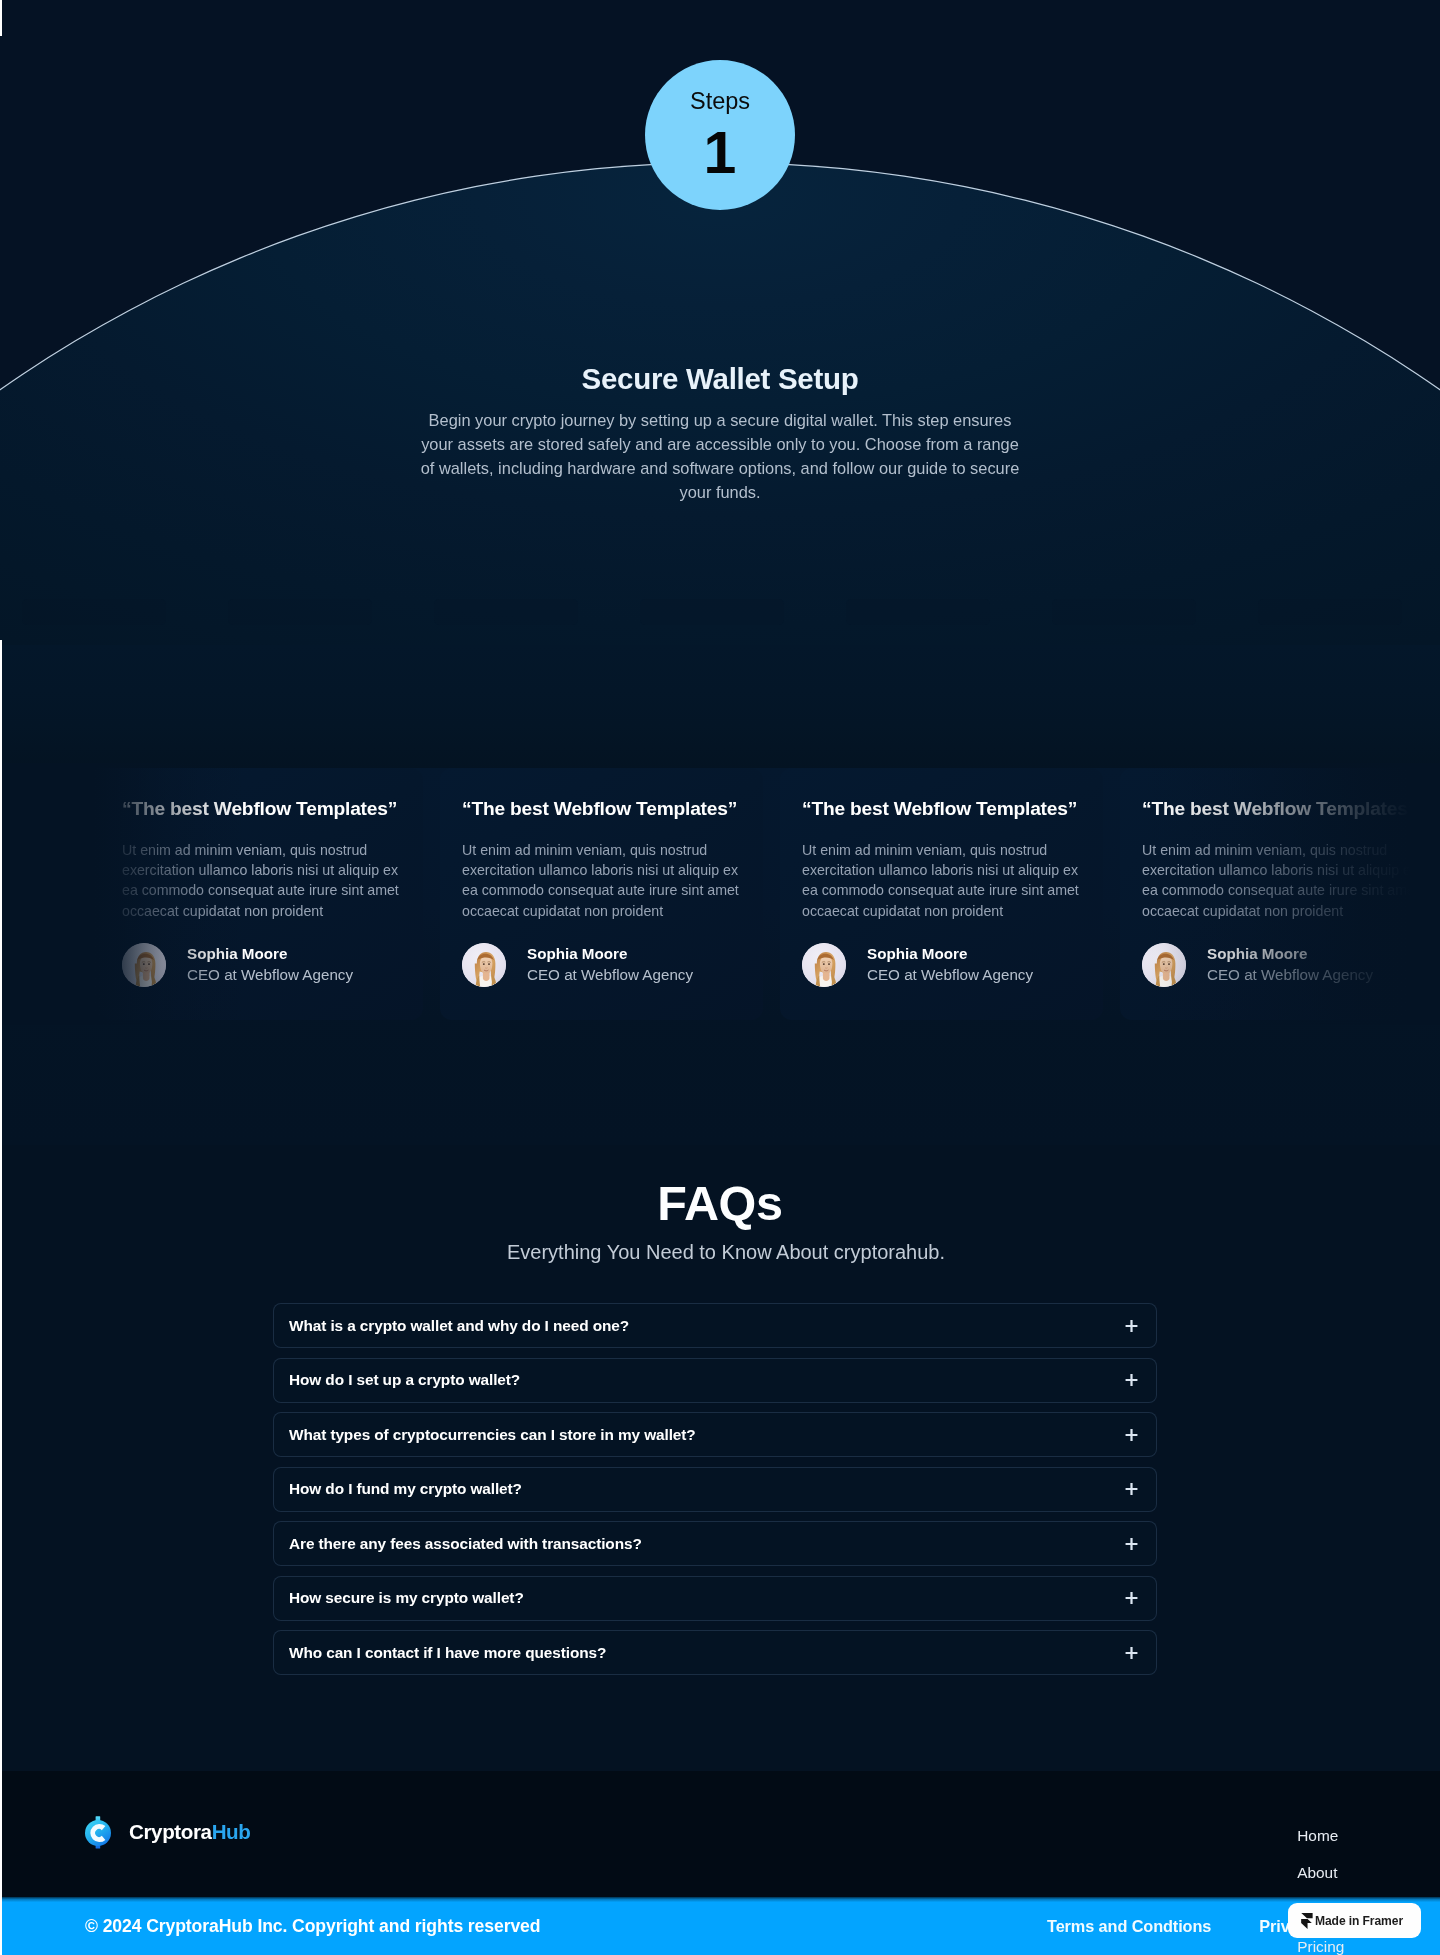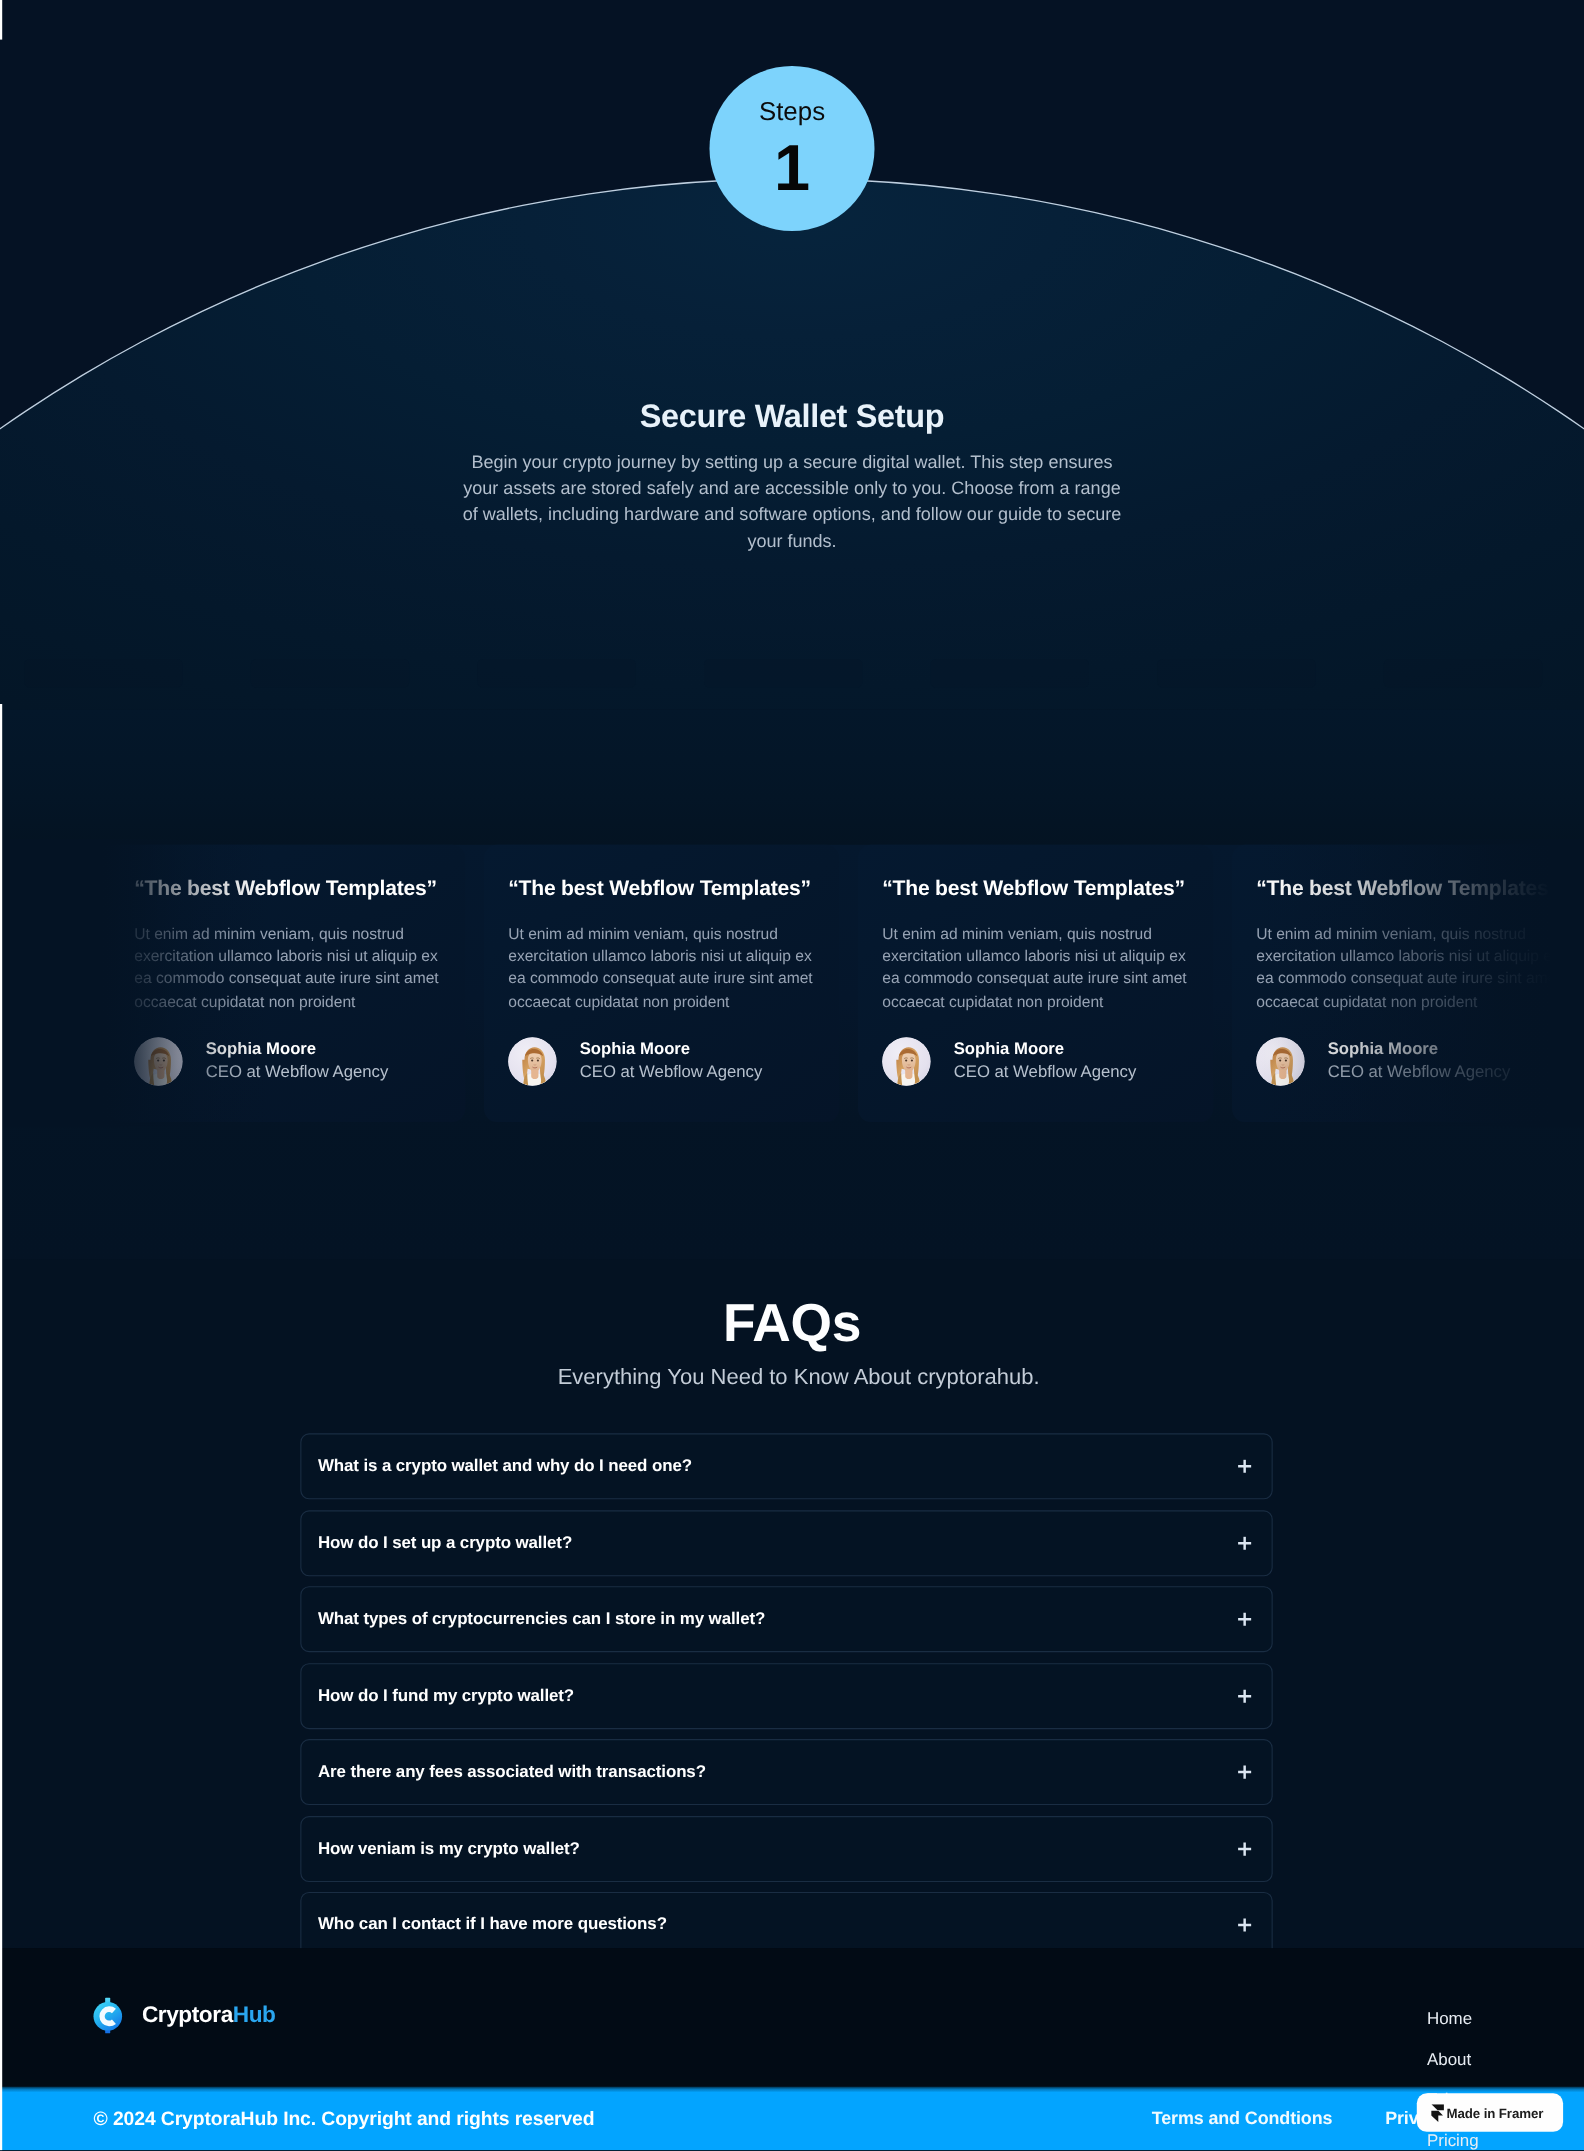"What is a crypto wallet" .faq-item { height: 60px -> 45px }
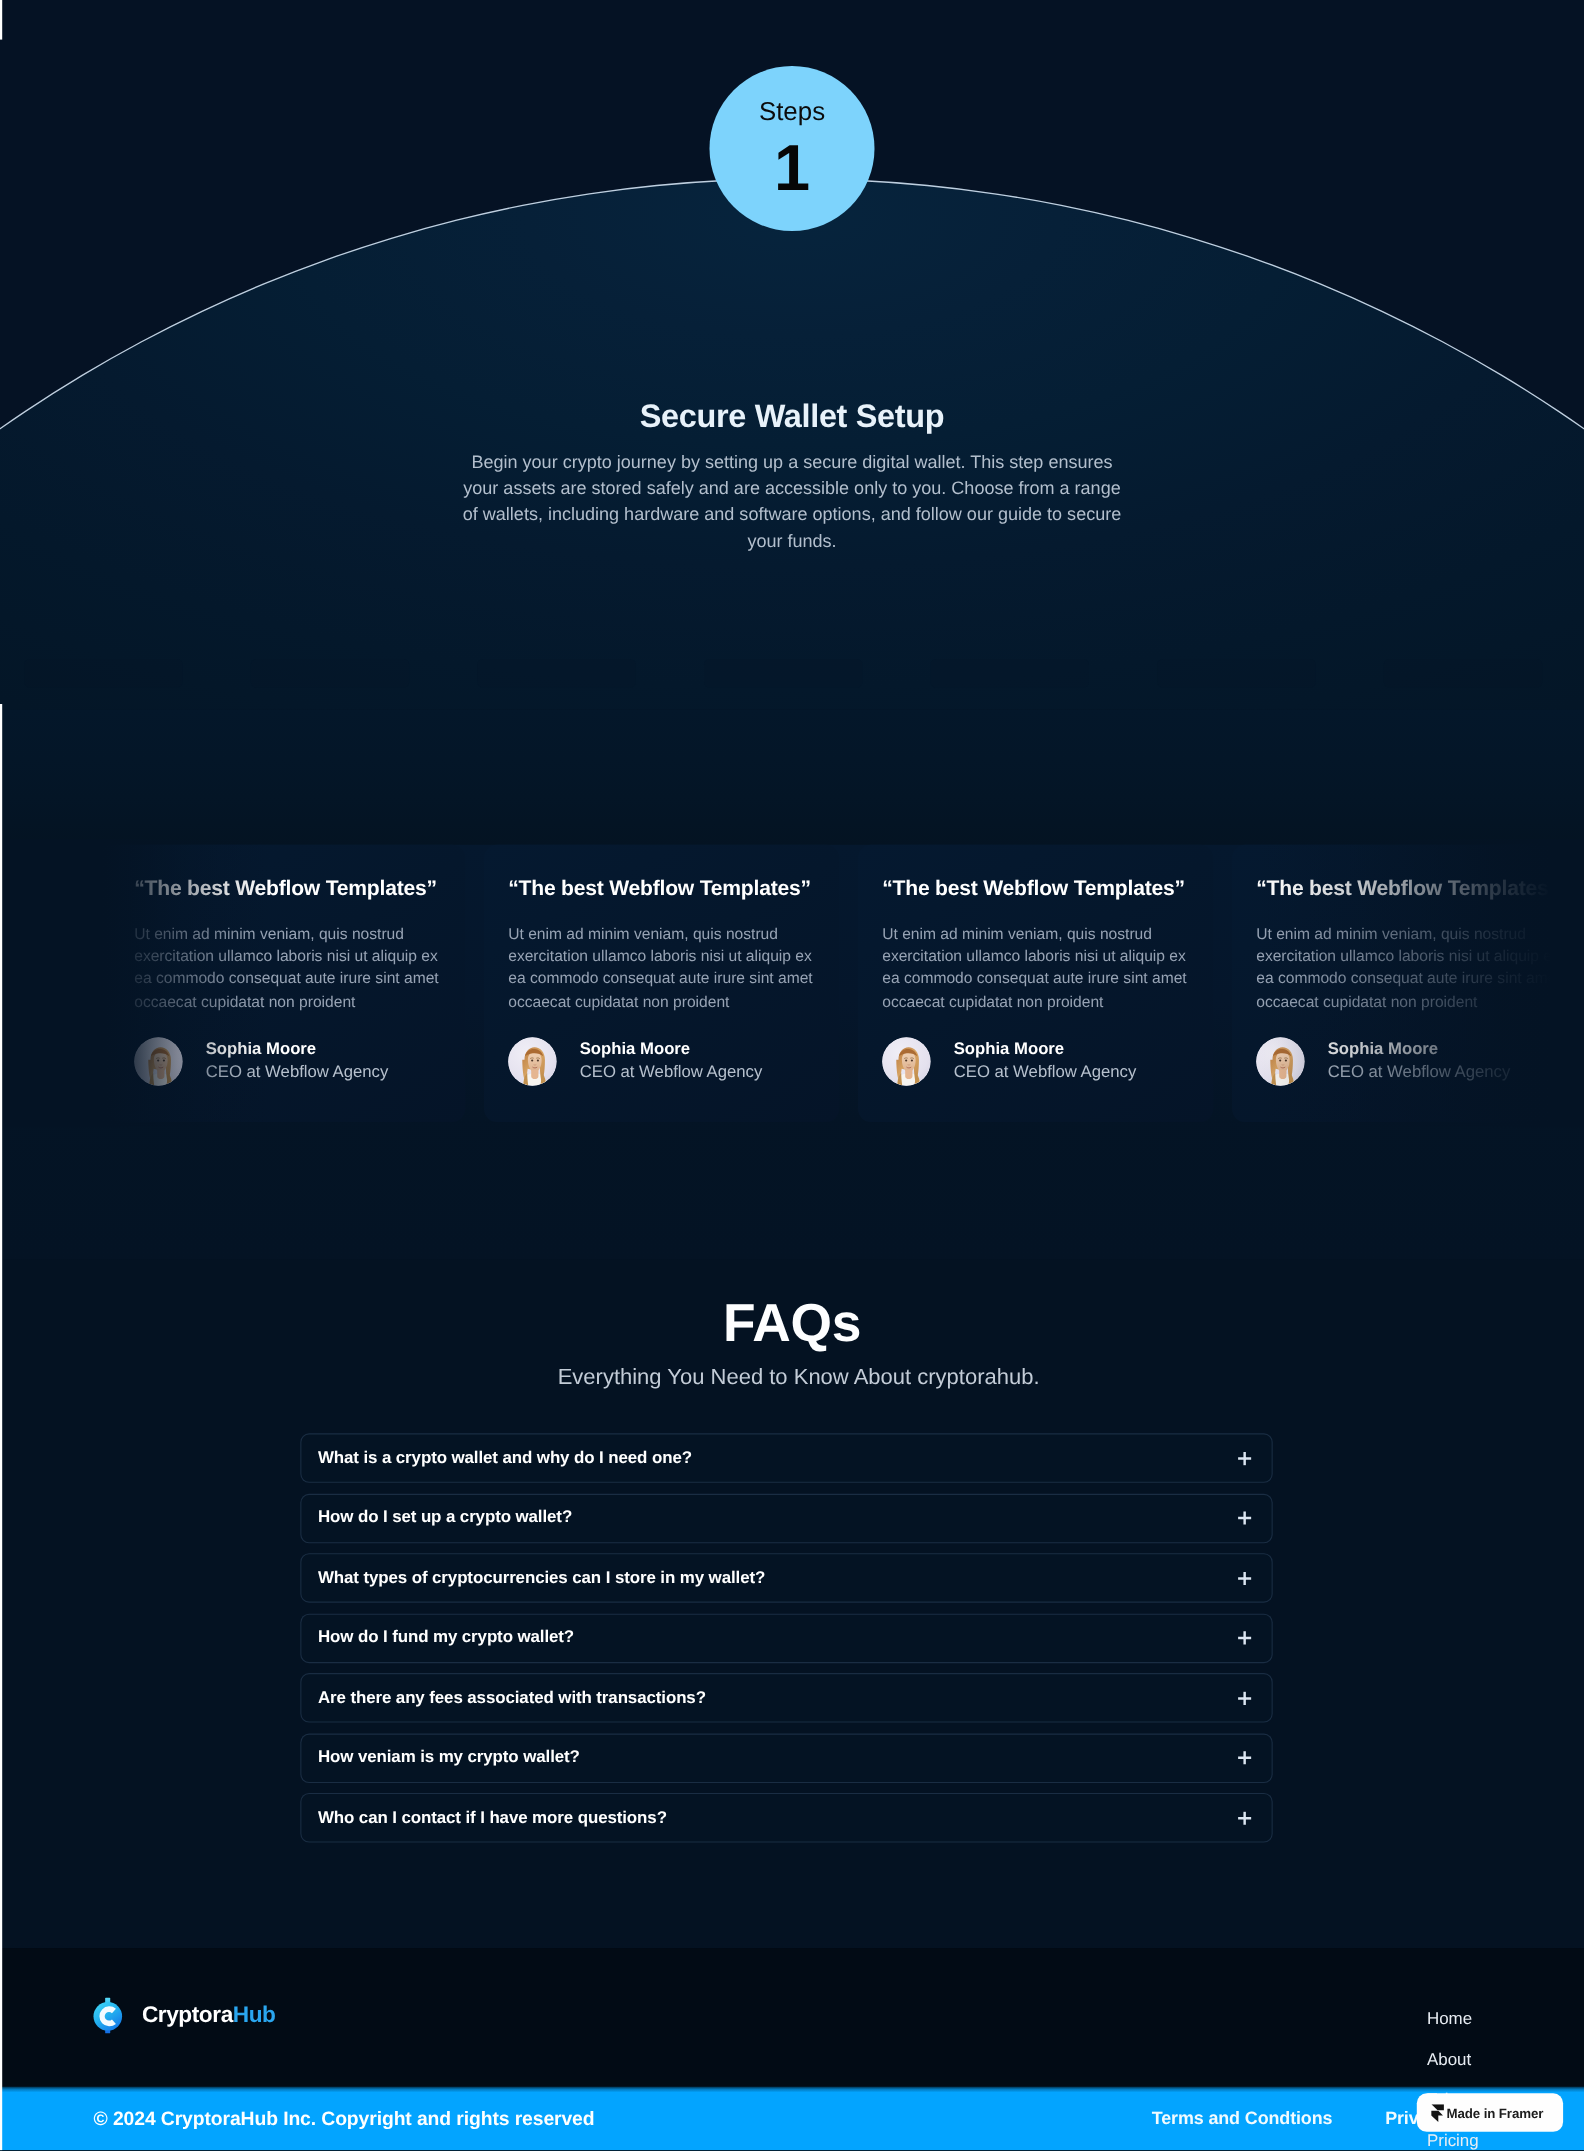"How veniam is my crypto" span.faq-q { text: veniam -> secure }
